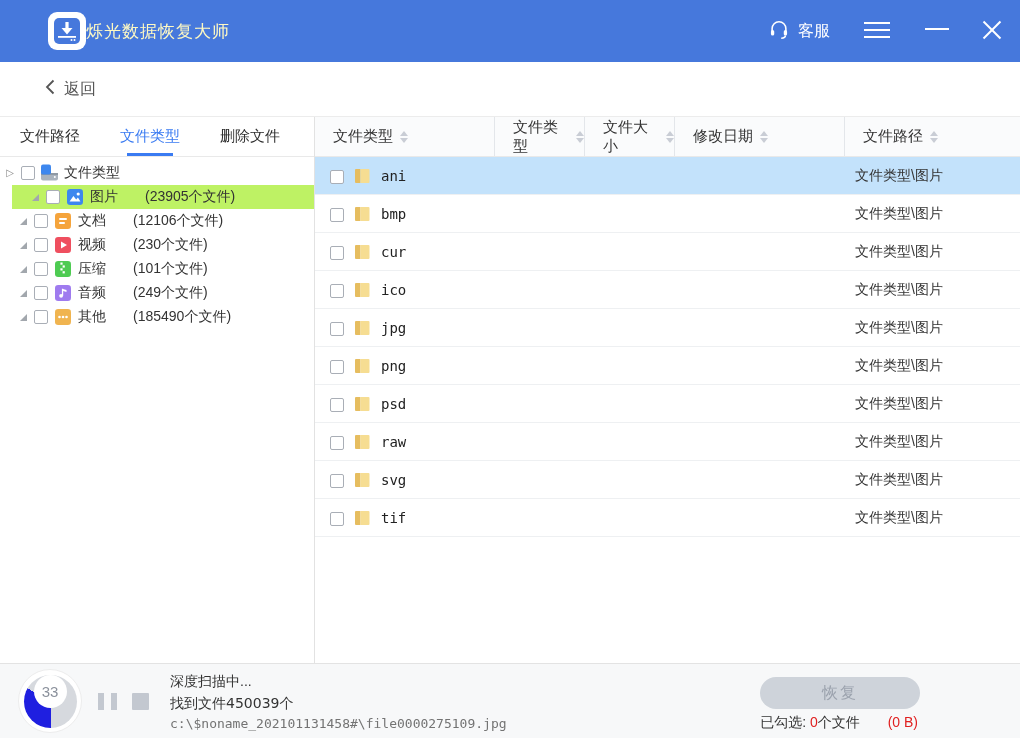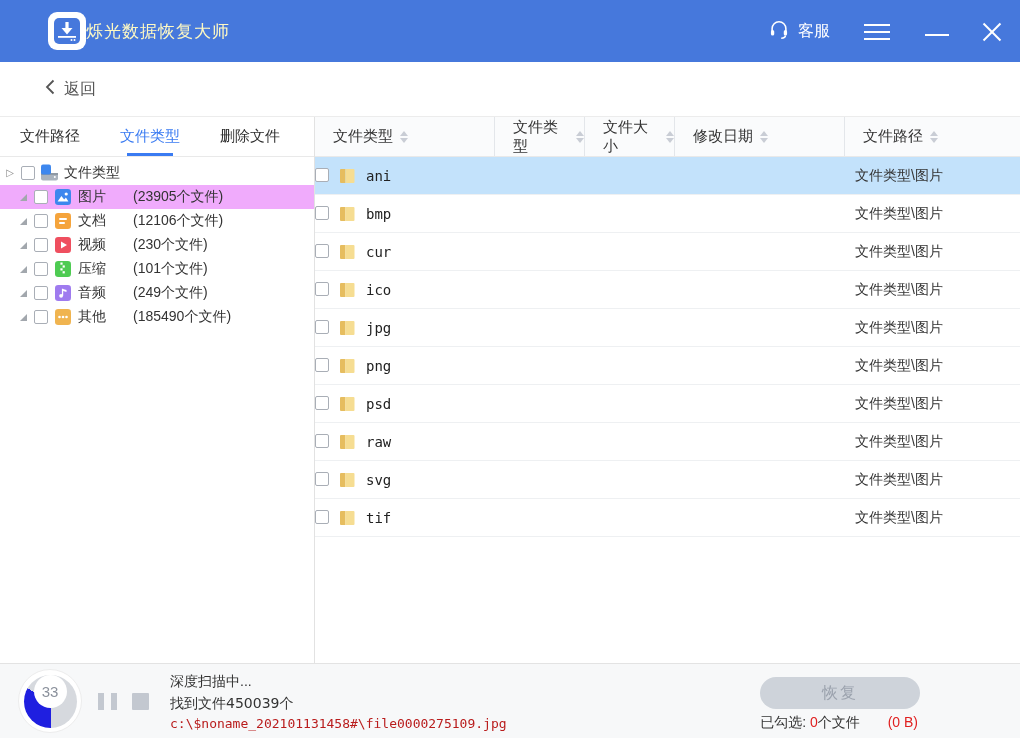"客服" .titlebar-right { align-items: flex-end -> flex-start }
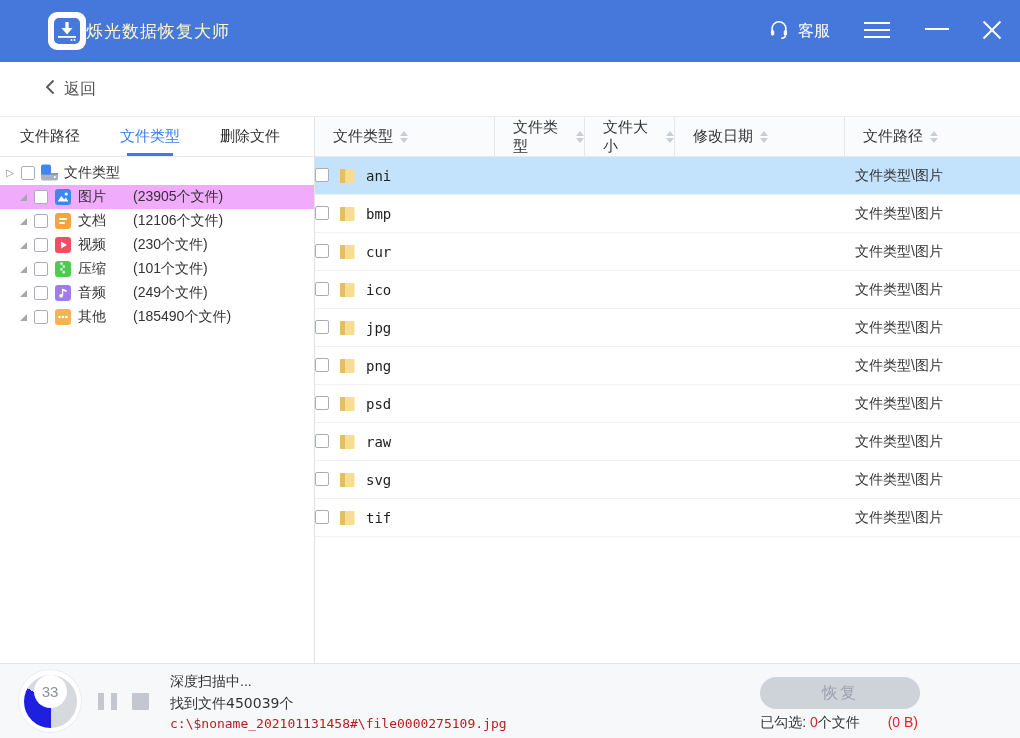"ani" .cell-name { align-items: flex-start -> flex-end; padding-left: none -> 15px }
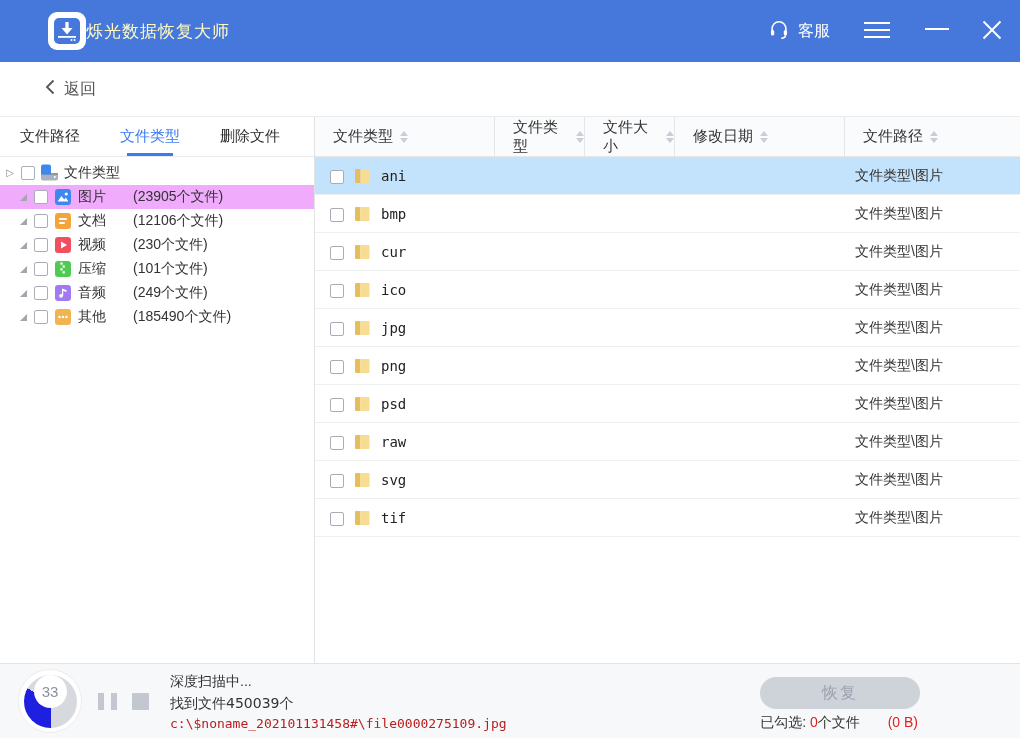"图片" .tree-item.selected { background: #f0abfc -> #bef264; margin-left: none -> 12px }
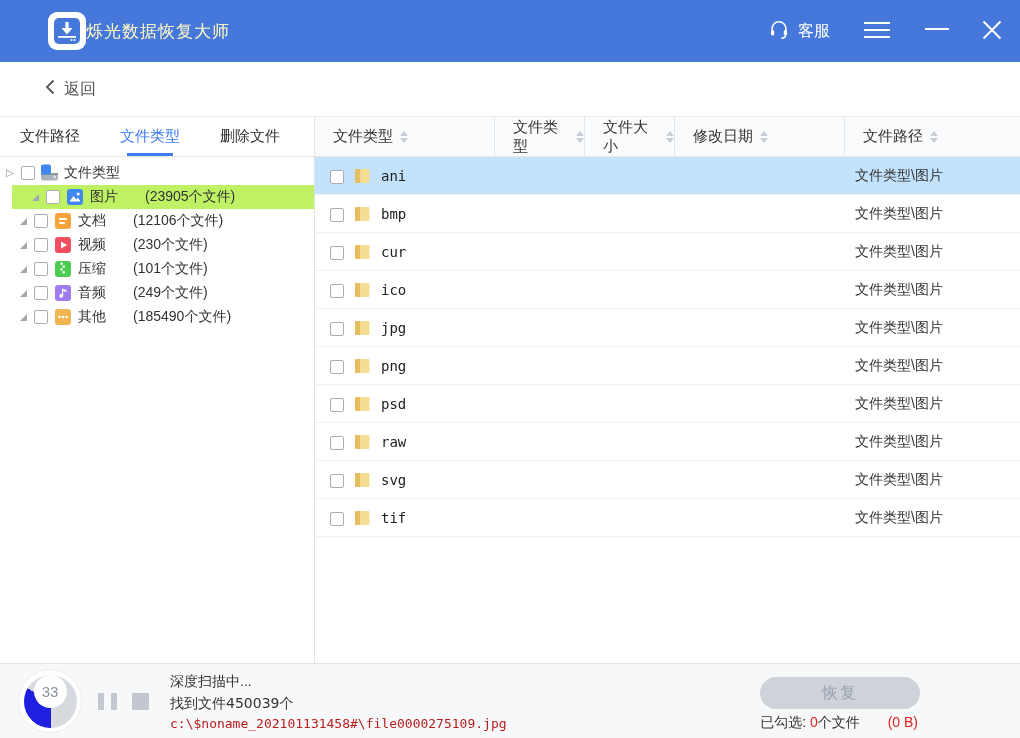"c:\$noname_202101131458#\file0000275109." .scan-file { color: #b91c1c -> #737373 }
